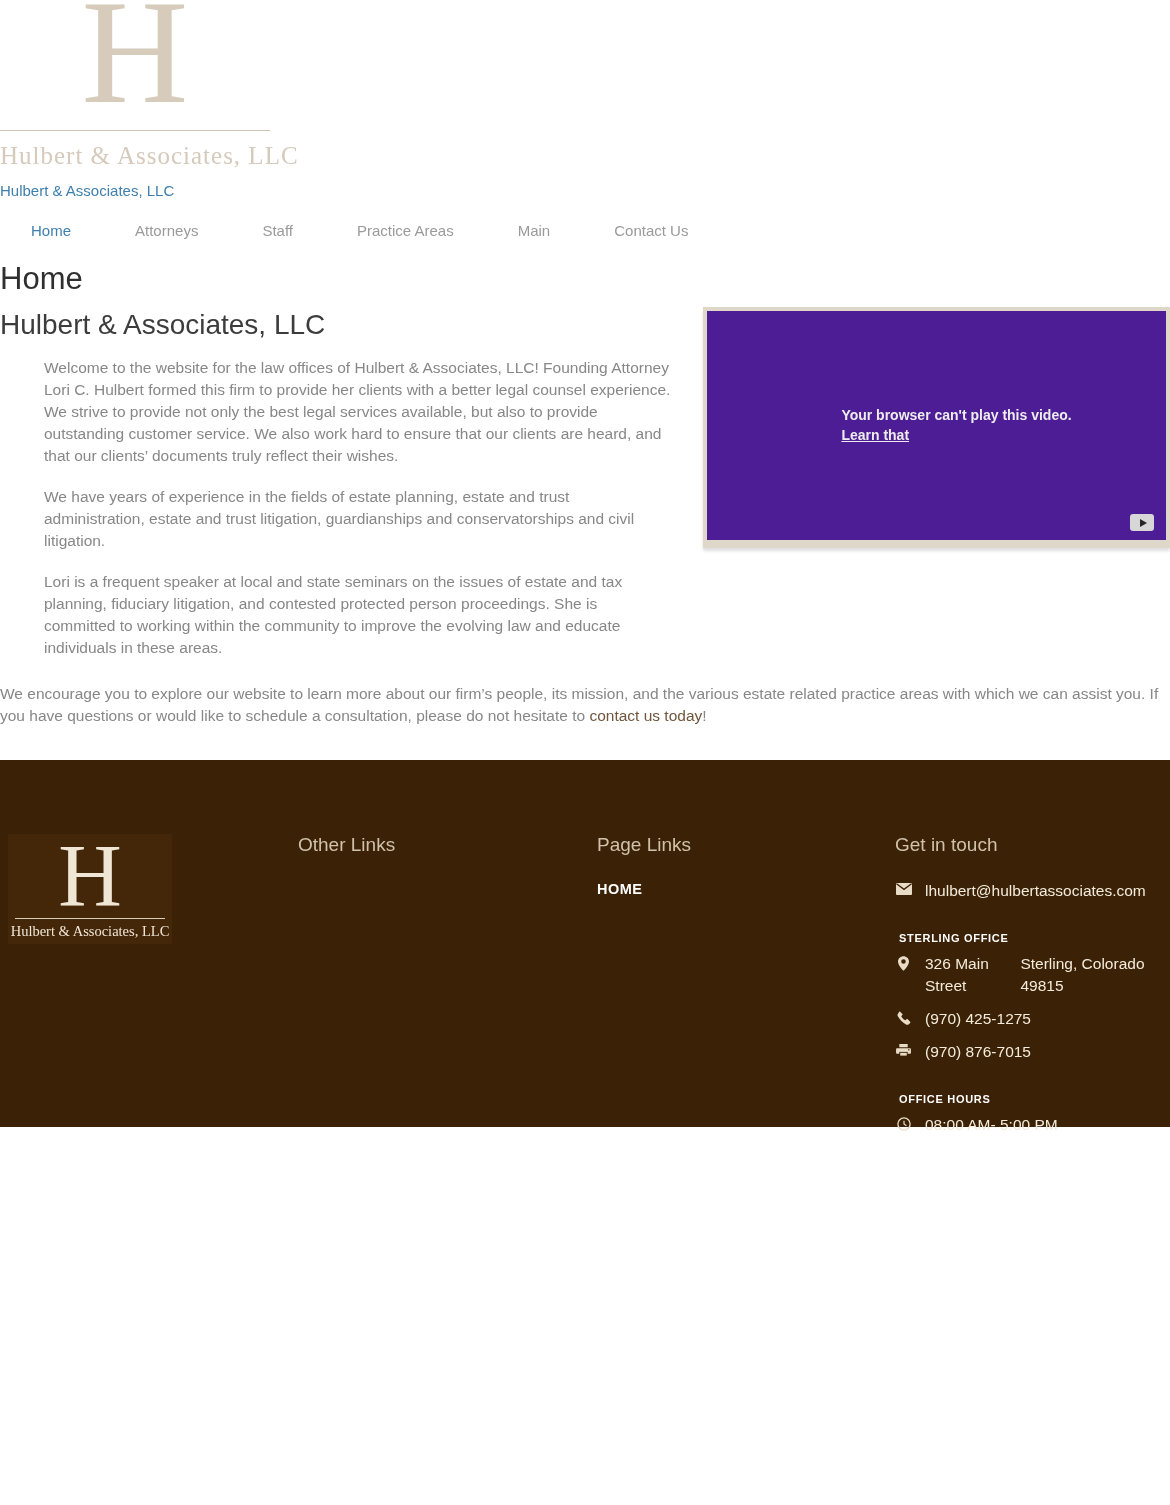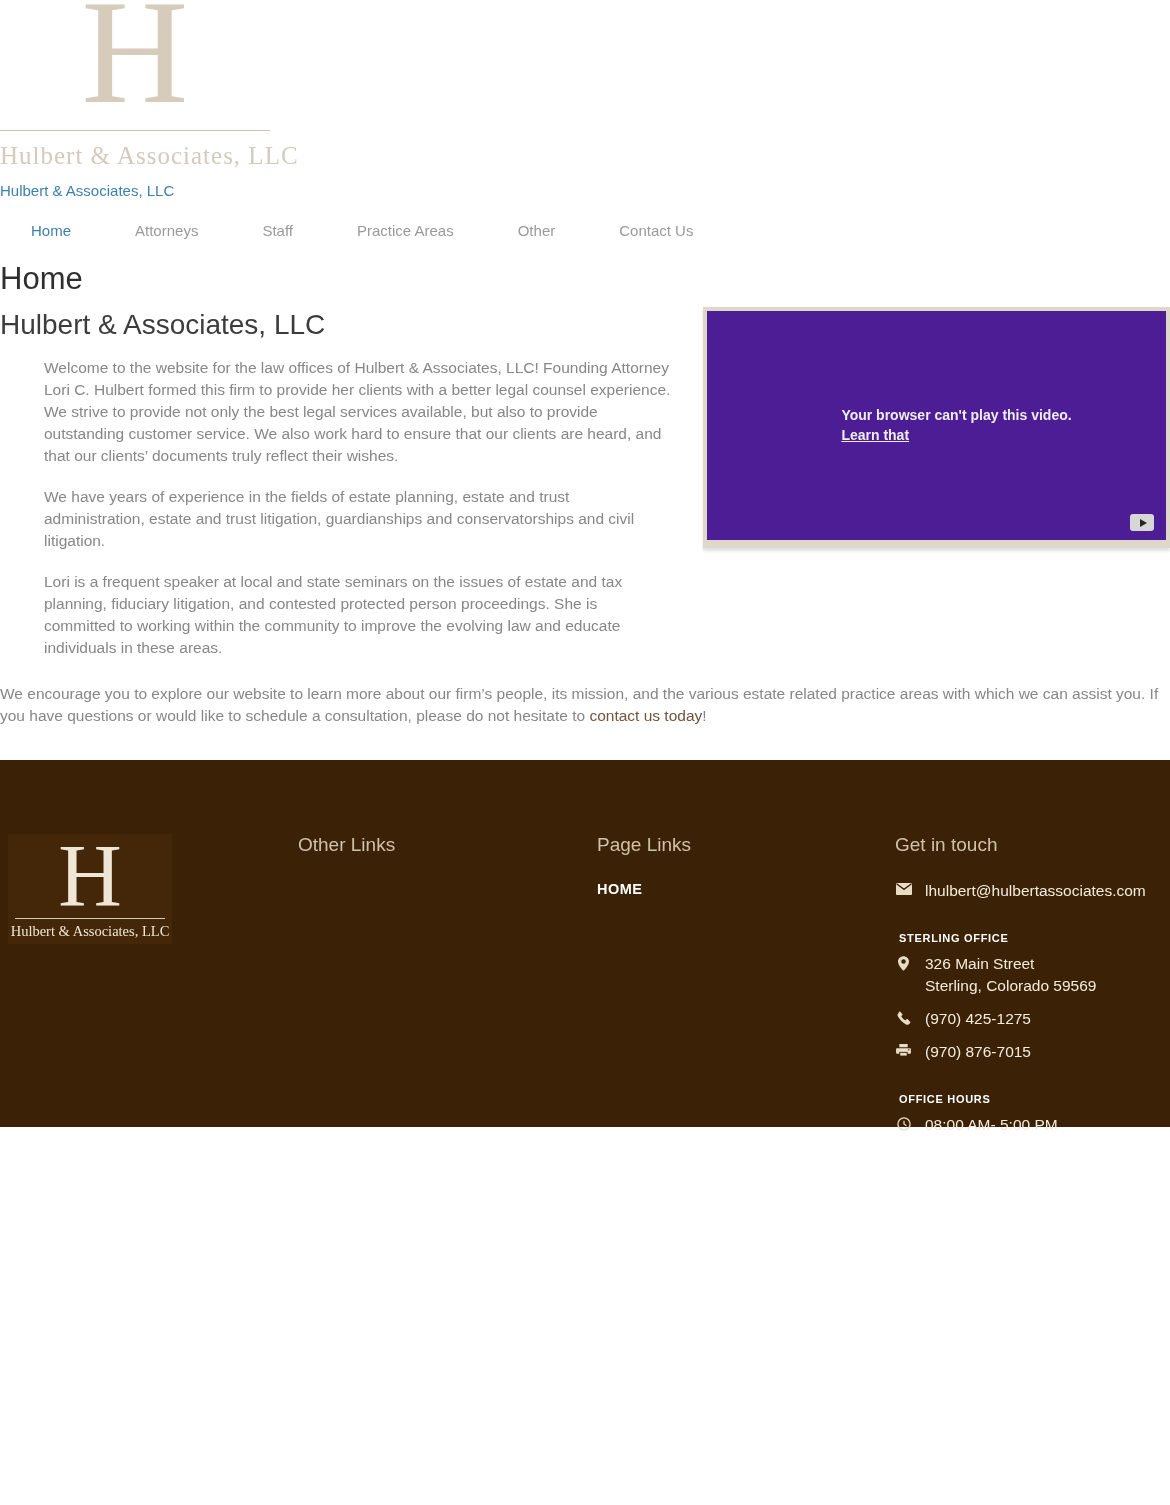"Other" div.nav-item { text: Other -> Main }
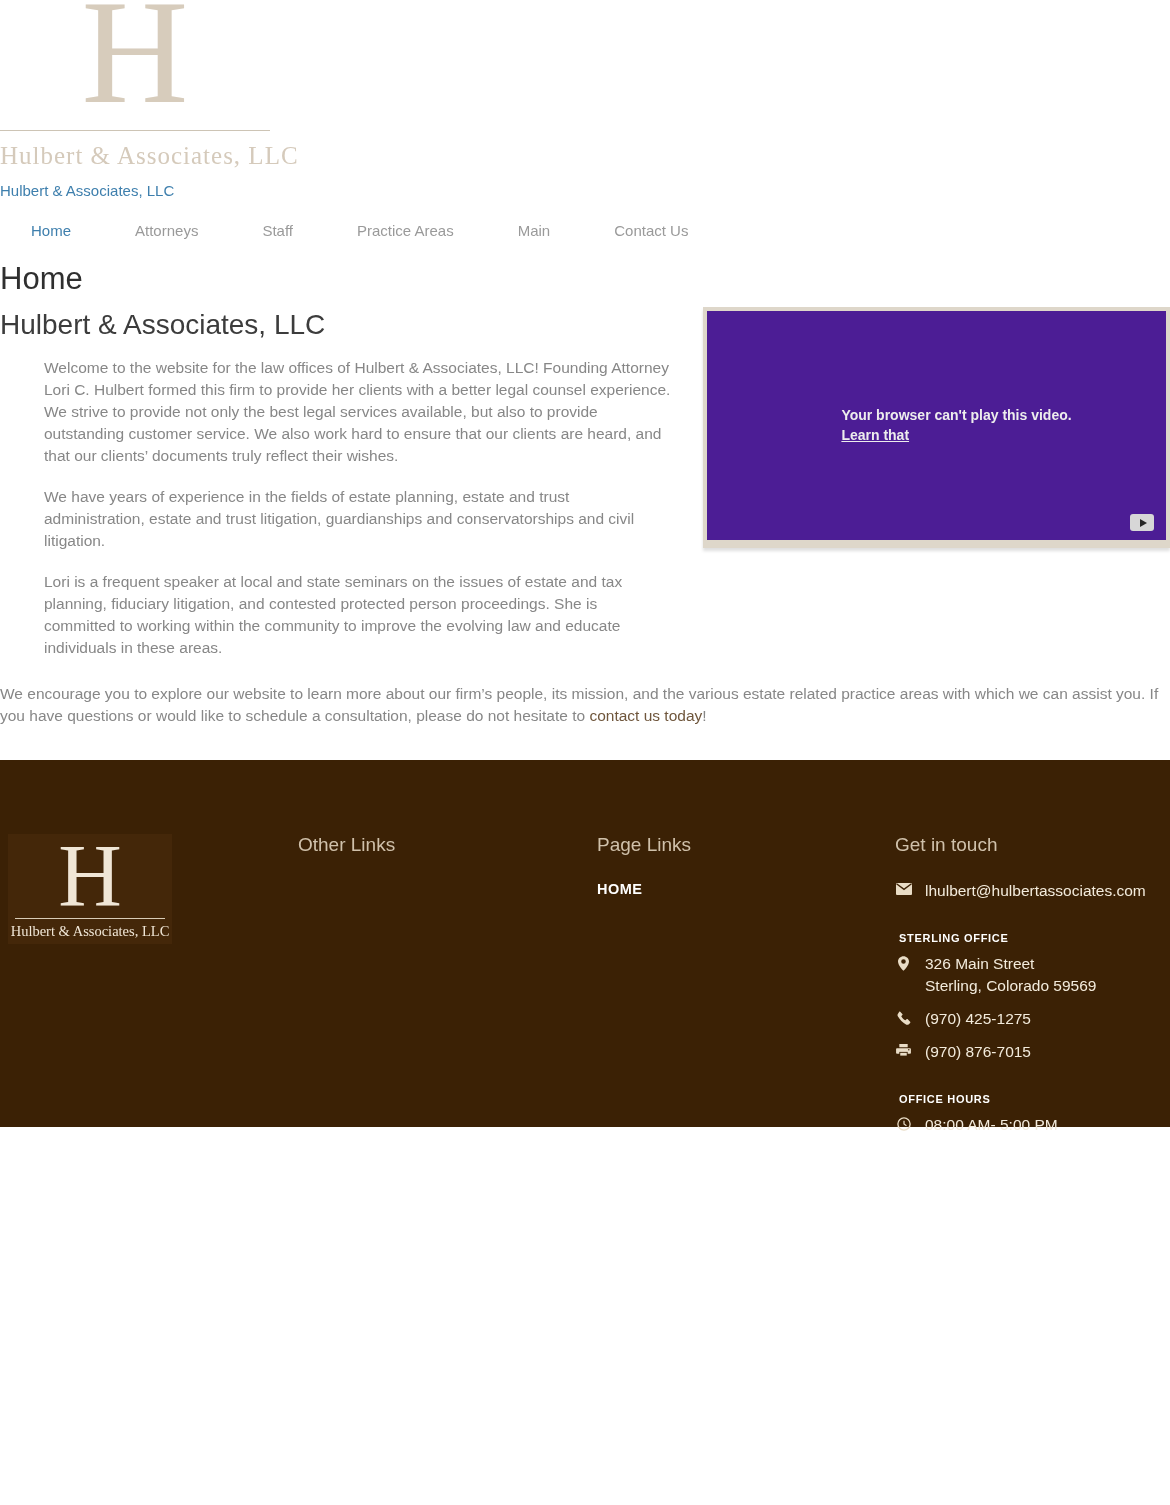"326 Main Street" .addr-lines { flex-direction: column -> row }
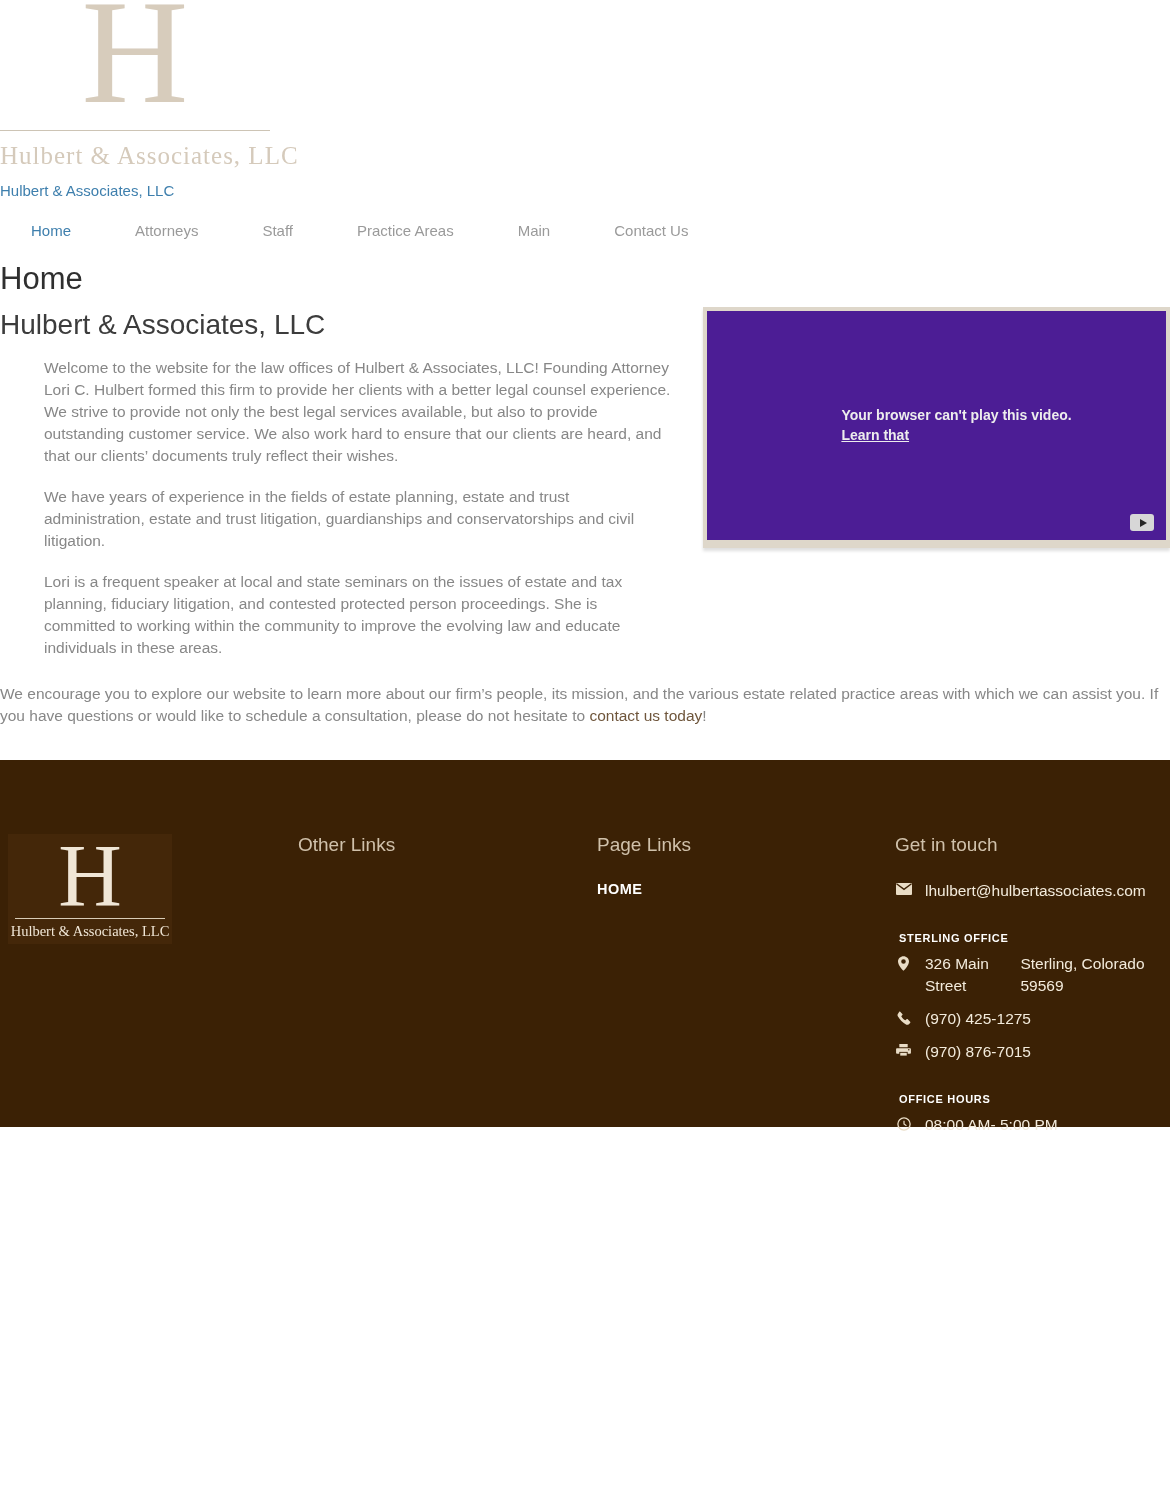"Sterling, Colorado 59569" span { text: 59569 -> 49815 }
